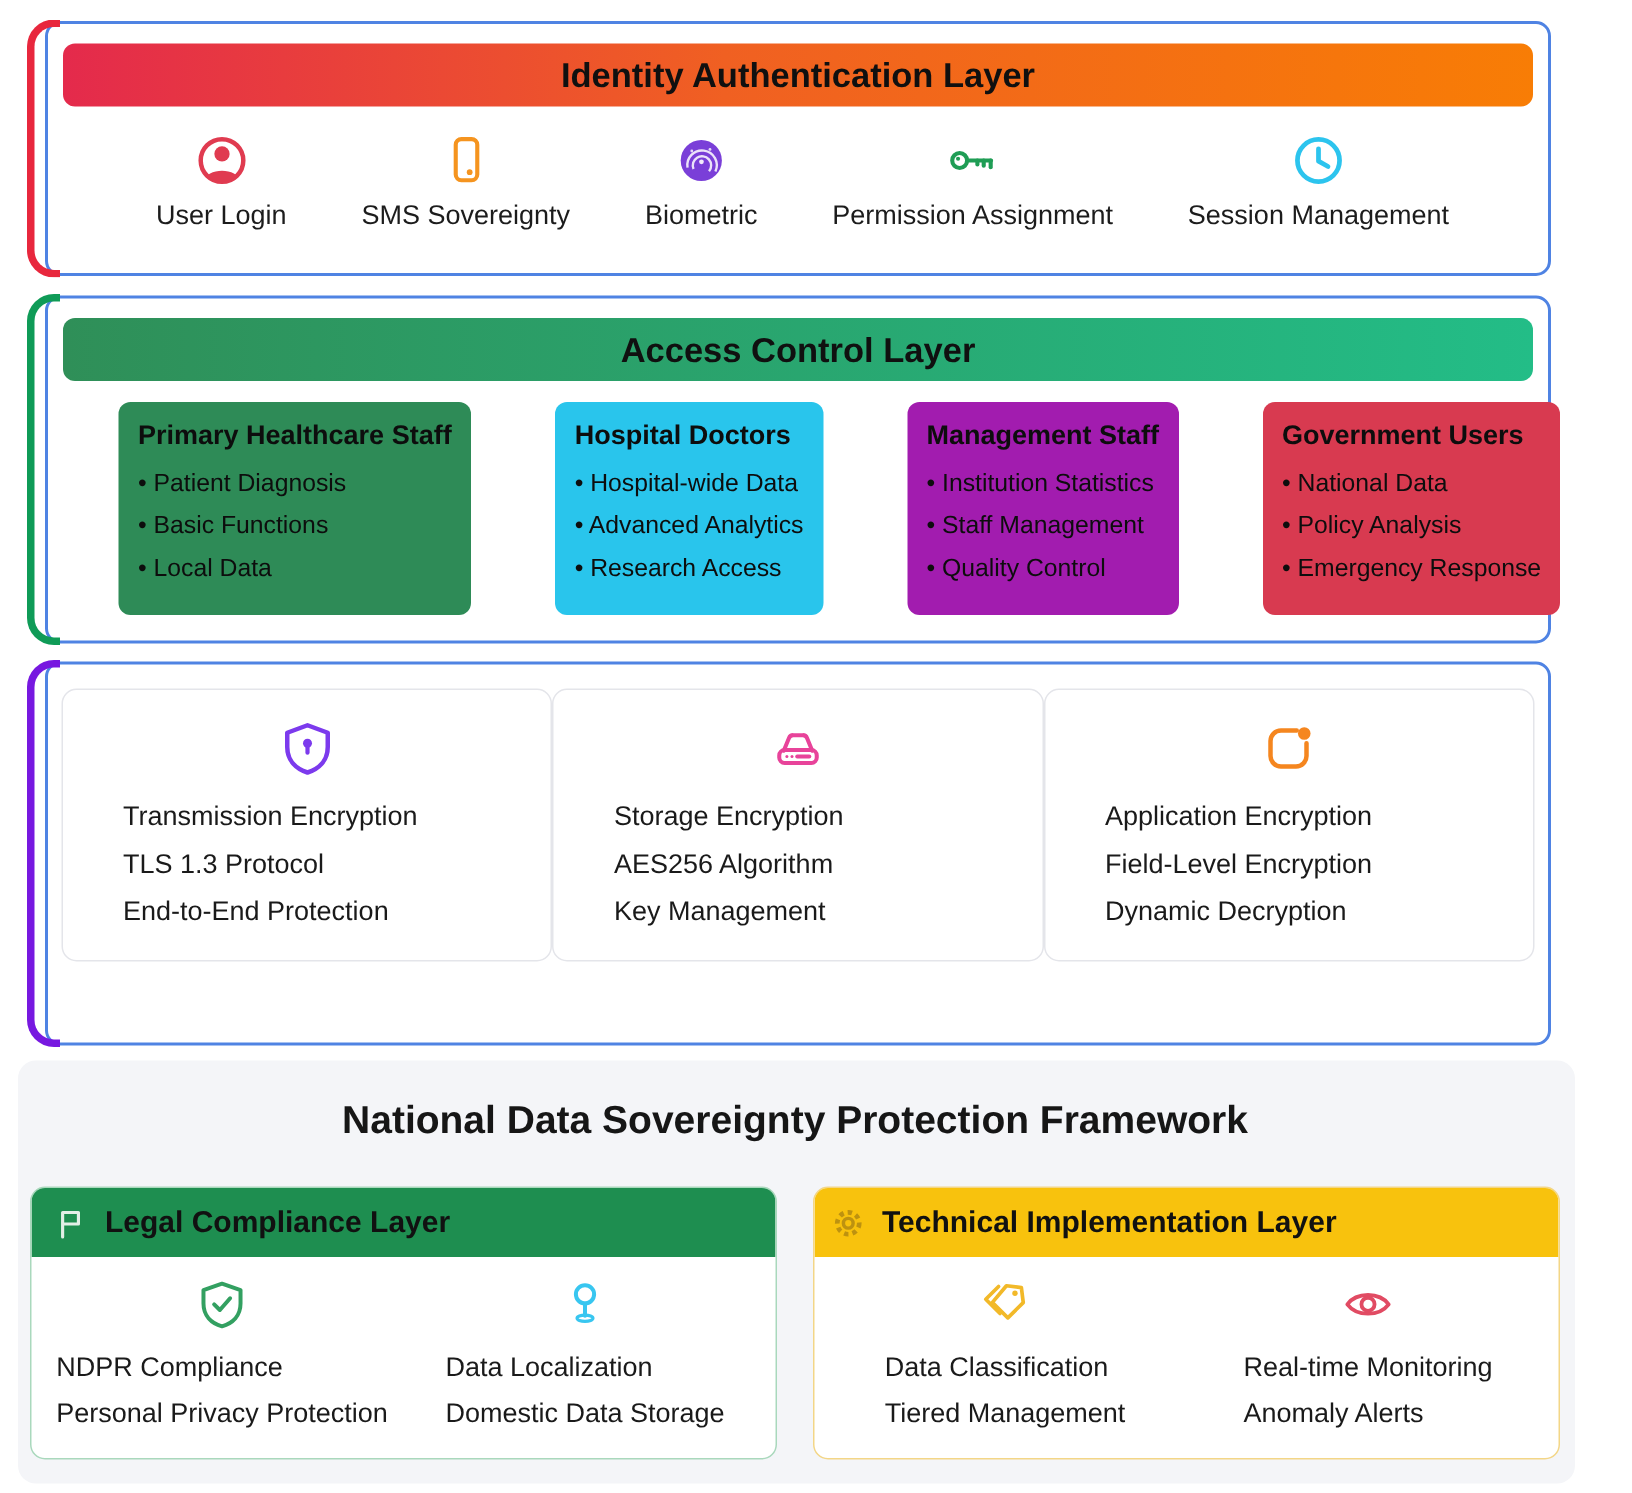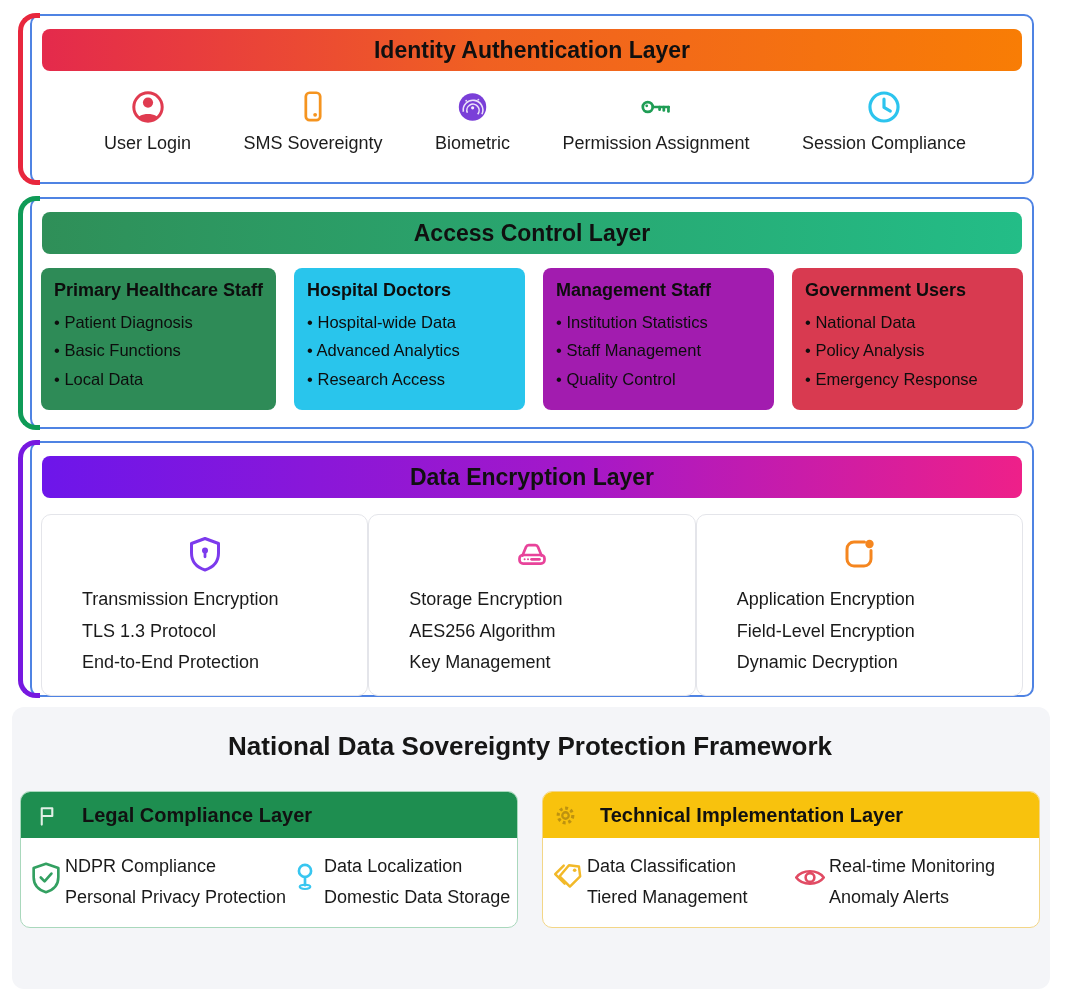"Session Compliance" span.lbl { text: Compliance -> Management }
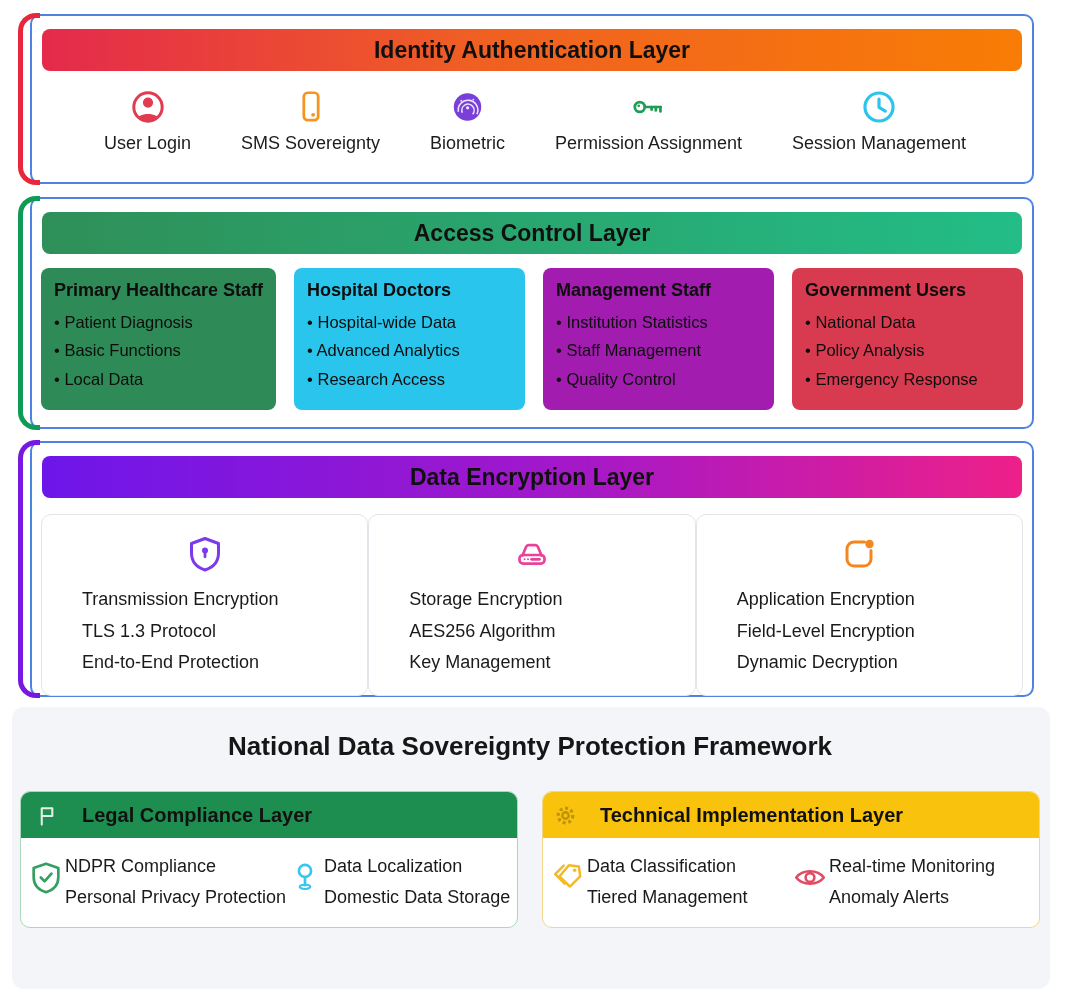"Primary Healthcare Staff" .role-card { margin-left: none -> 38px }
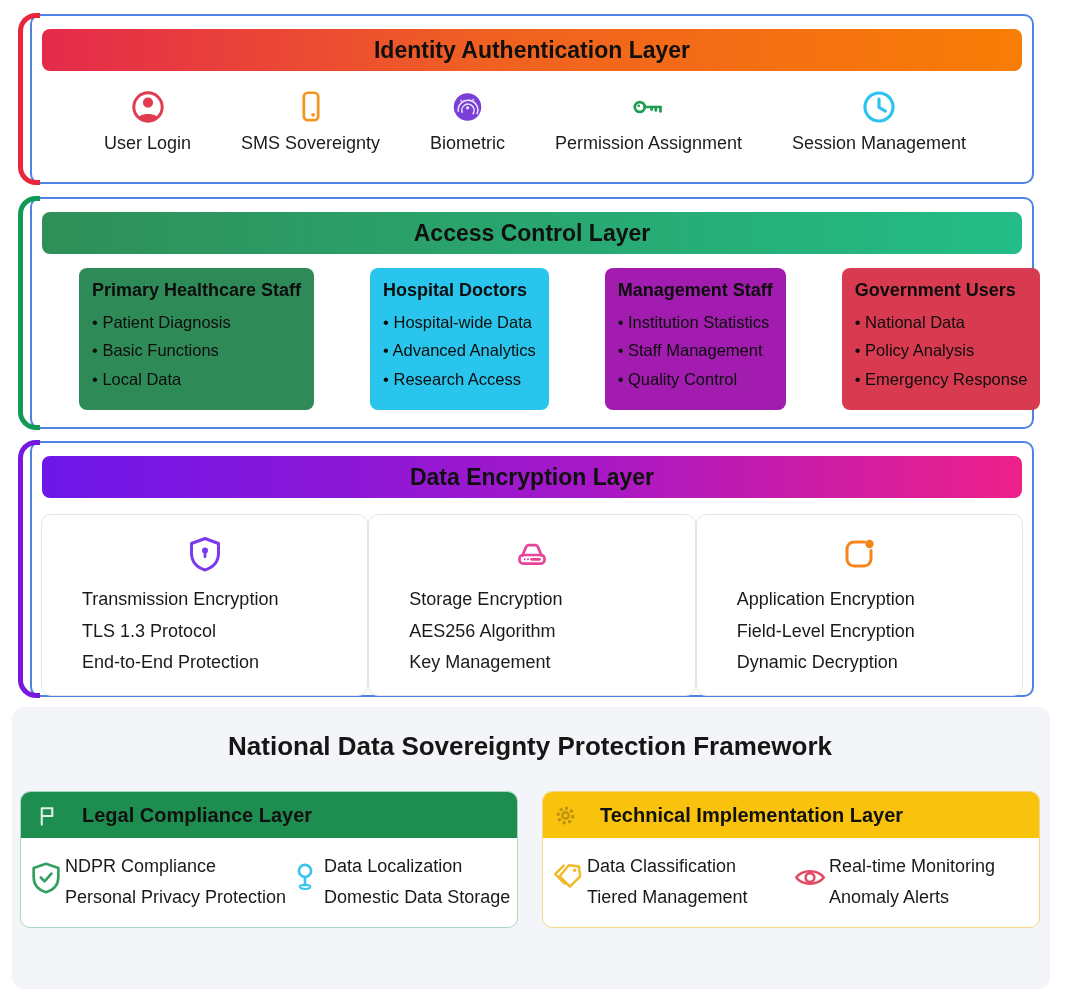"Data Encryption Layer" div.layer-header { html: <div> <span>Data Encryption Layer</span> </div> -> none }
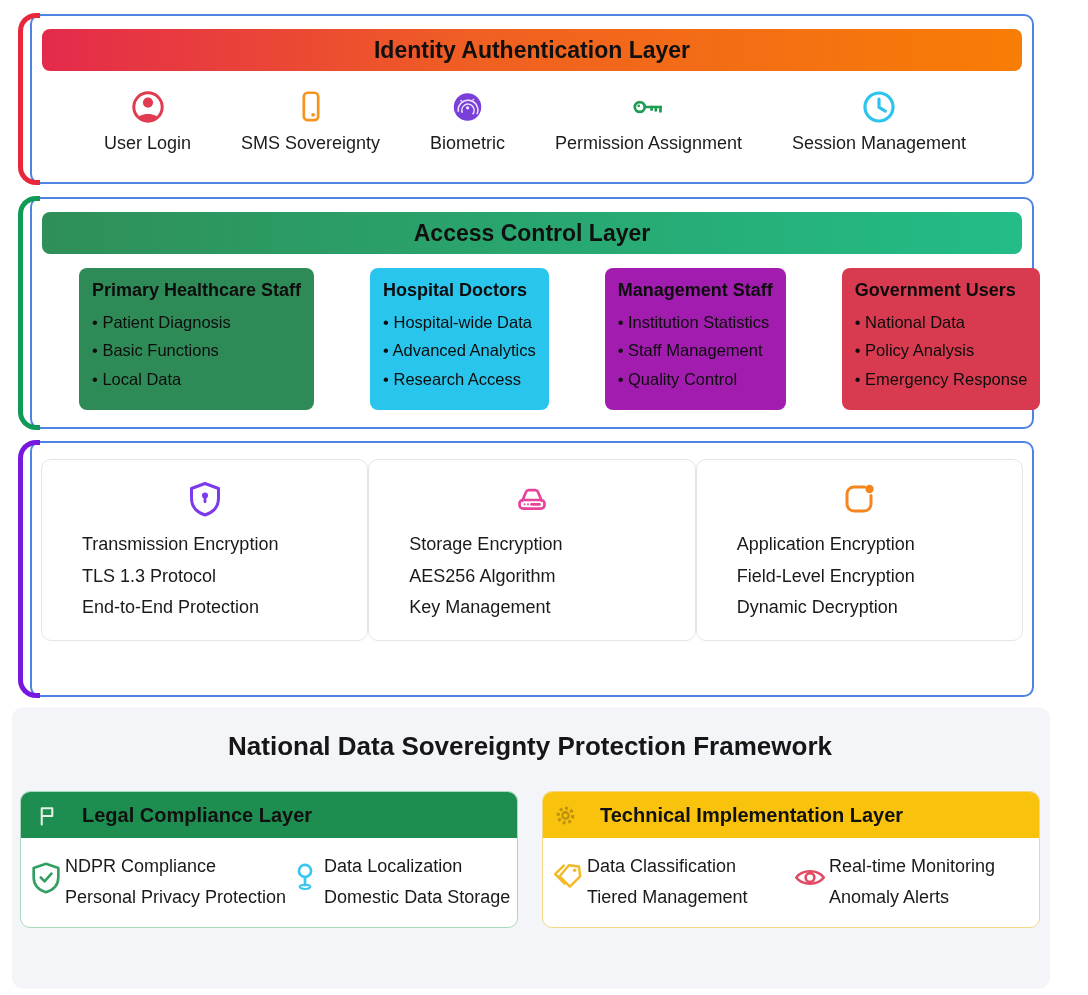"Legal Compliance Layer" .panel-header { gap: 23px -> 11px }
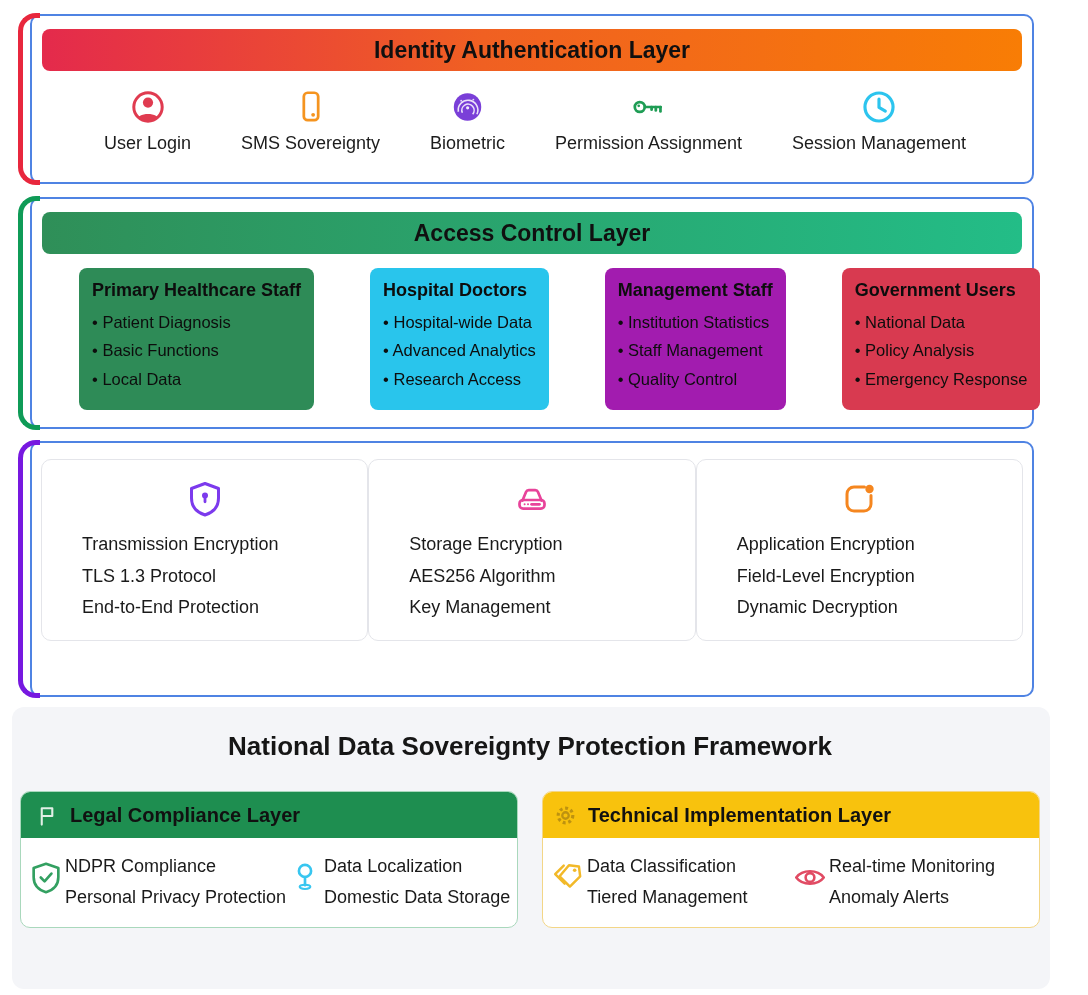"NDPR Compliance" .feature { flex-direction: row -> column }
